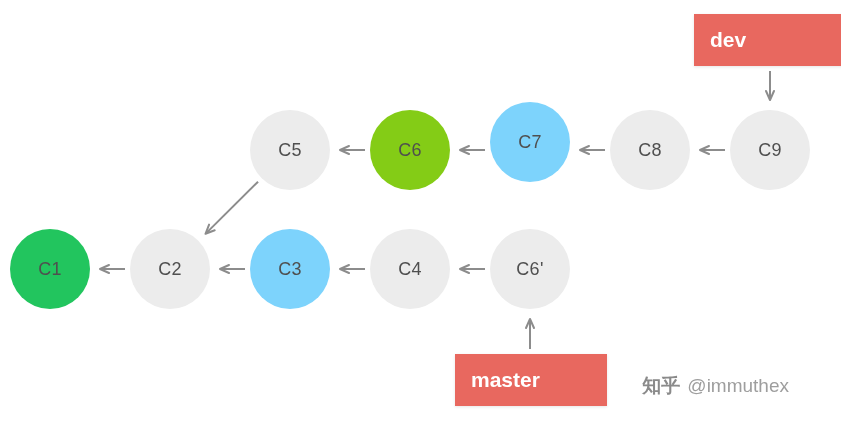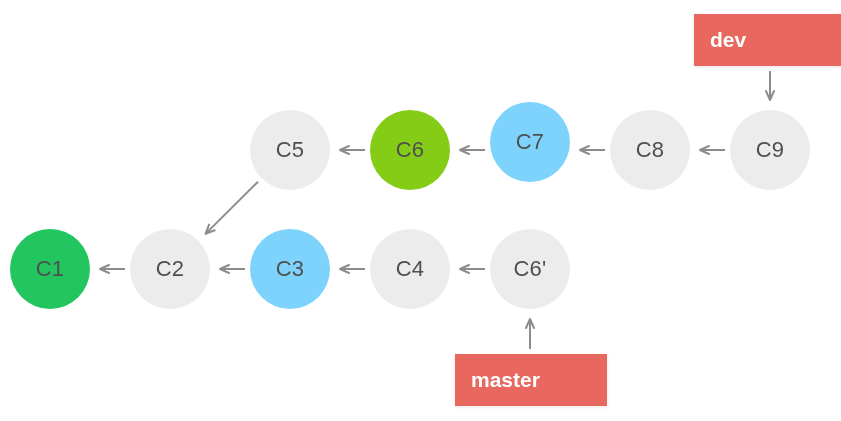"C5" .commit-node { font-size: 22px -> 18px }
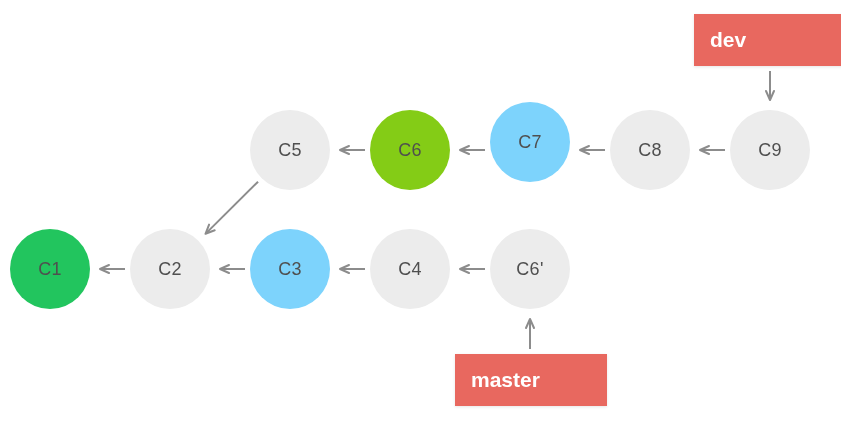"知乎 @immuthex" div.watermark { html: none -> <div><span>知乎</span><span>@immuthex</span></div> }
